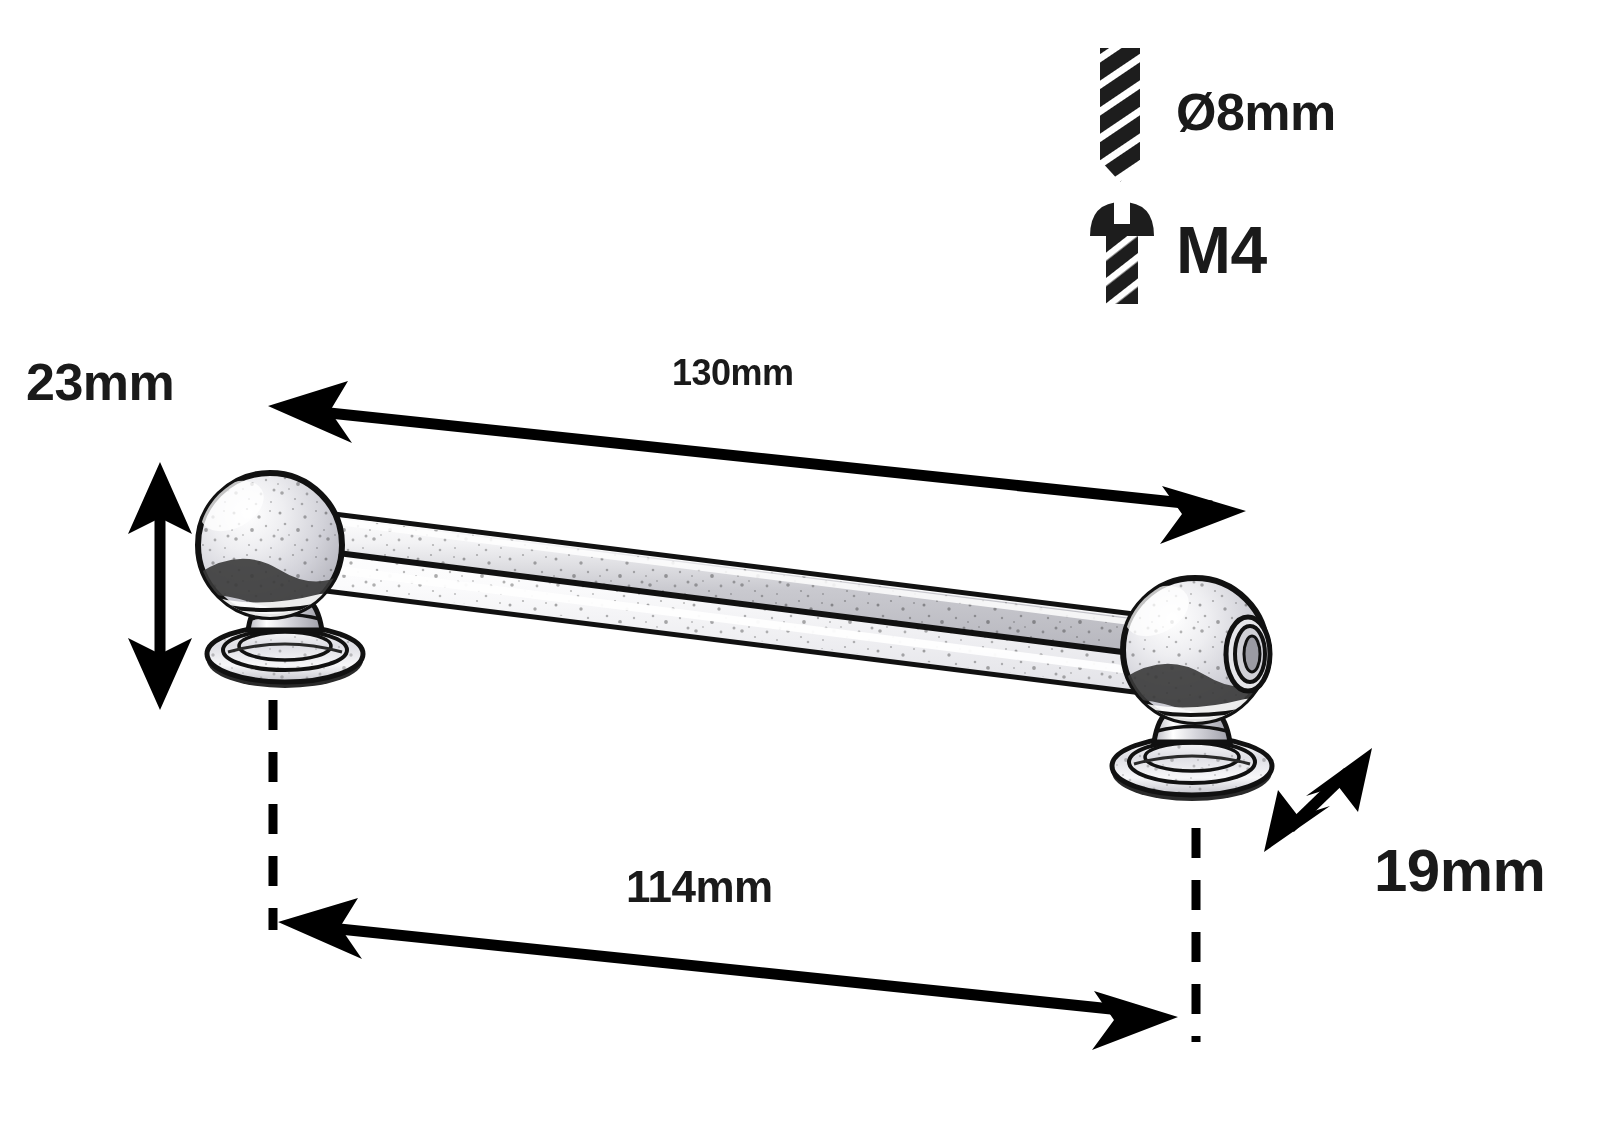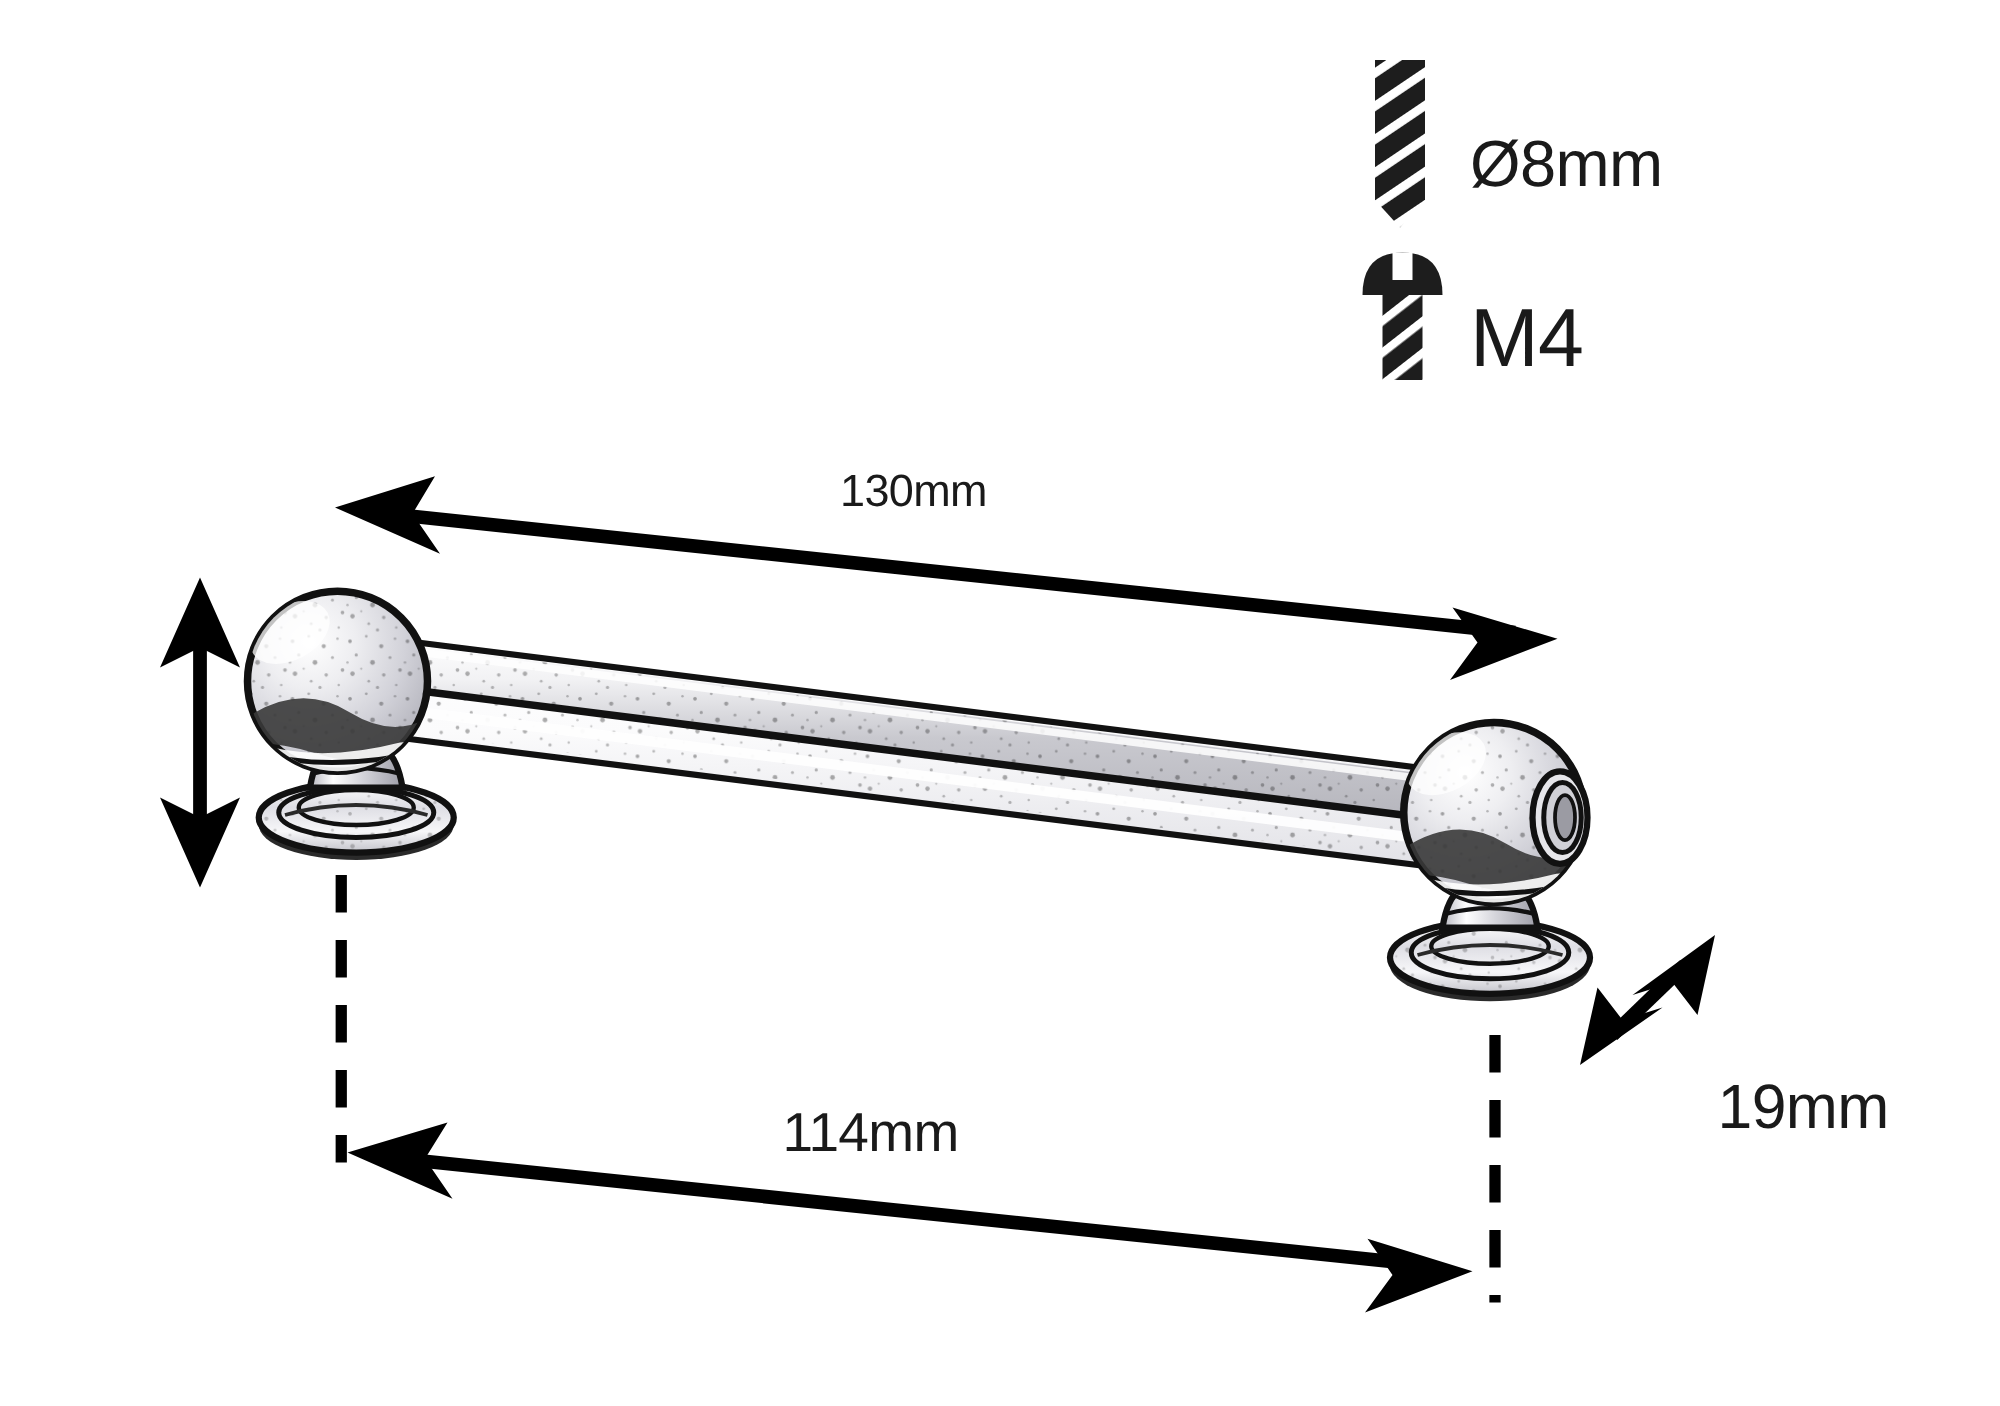"Ø8mm" .dim-label { font-weight: normal -> bold; margin-top: 20px -> none }
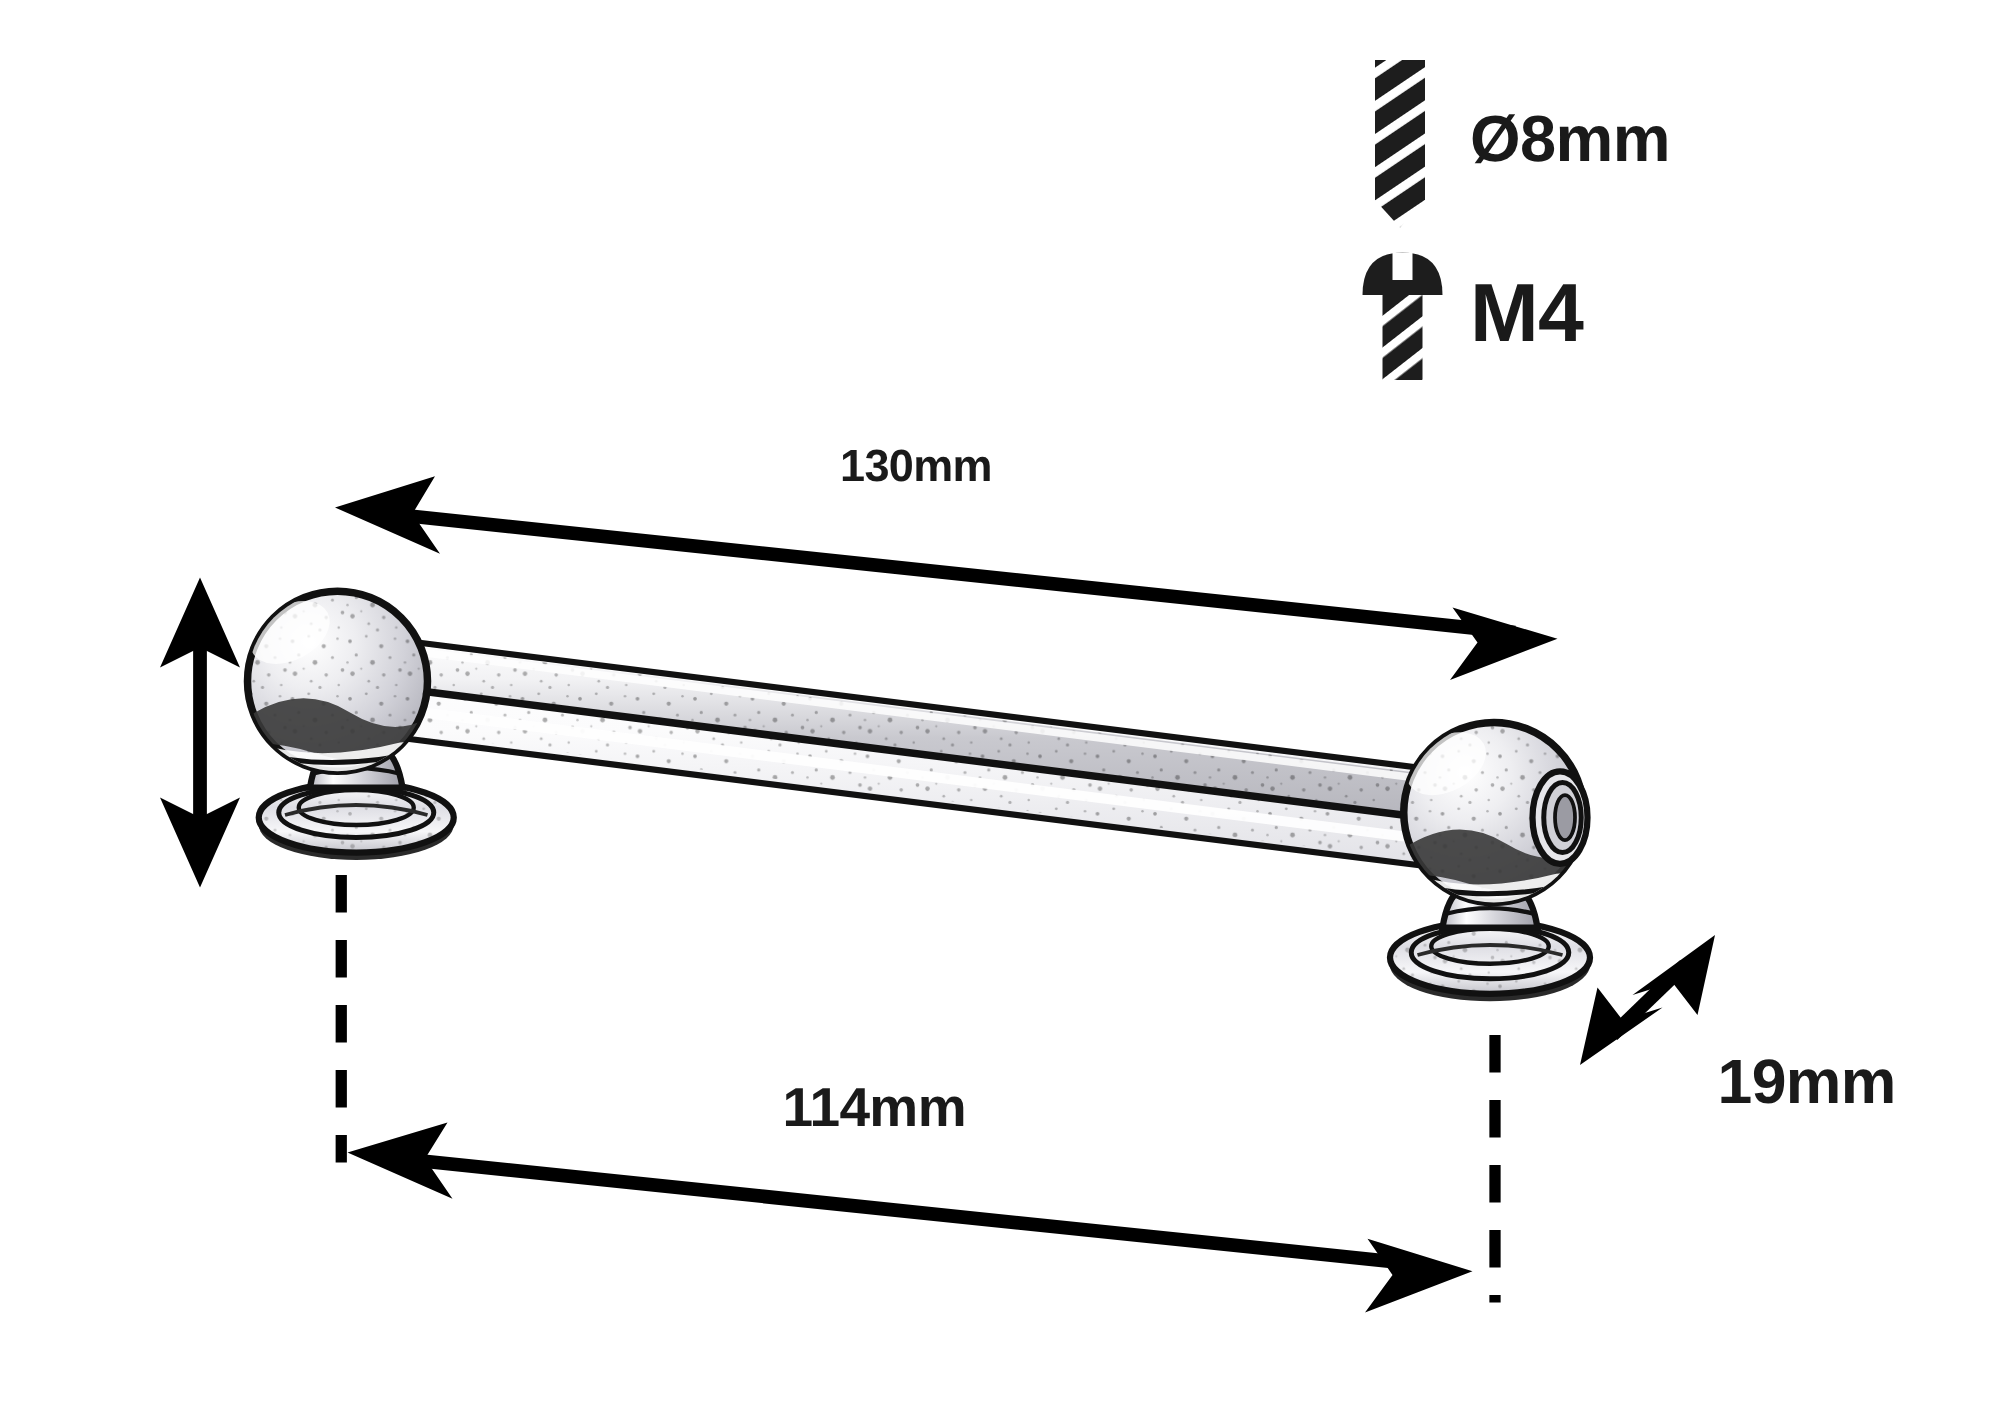"23mm" div.dim-label { html: none -> <div>23mm</div> }
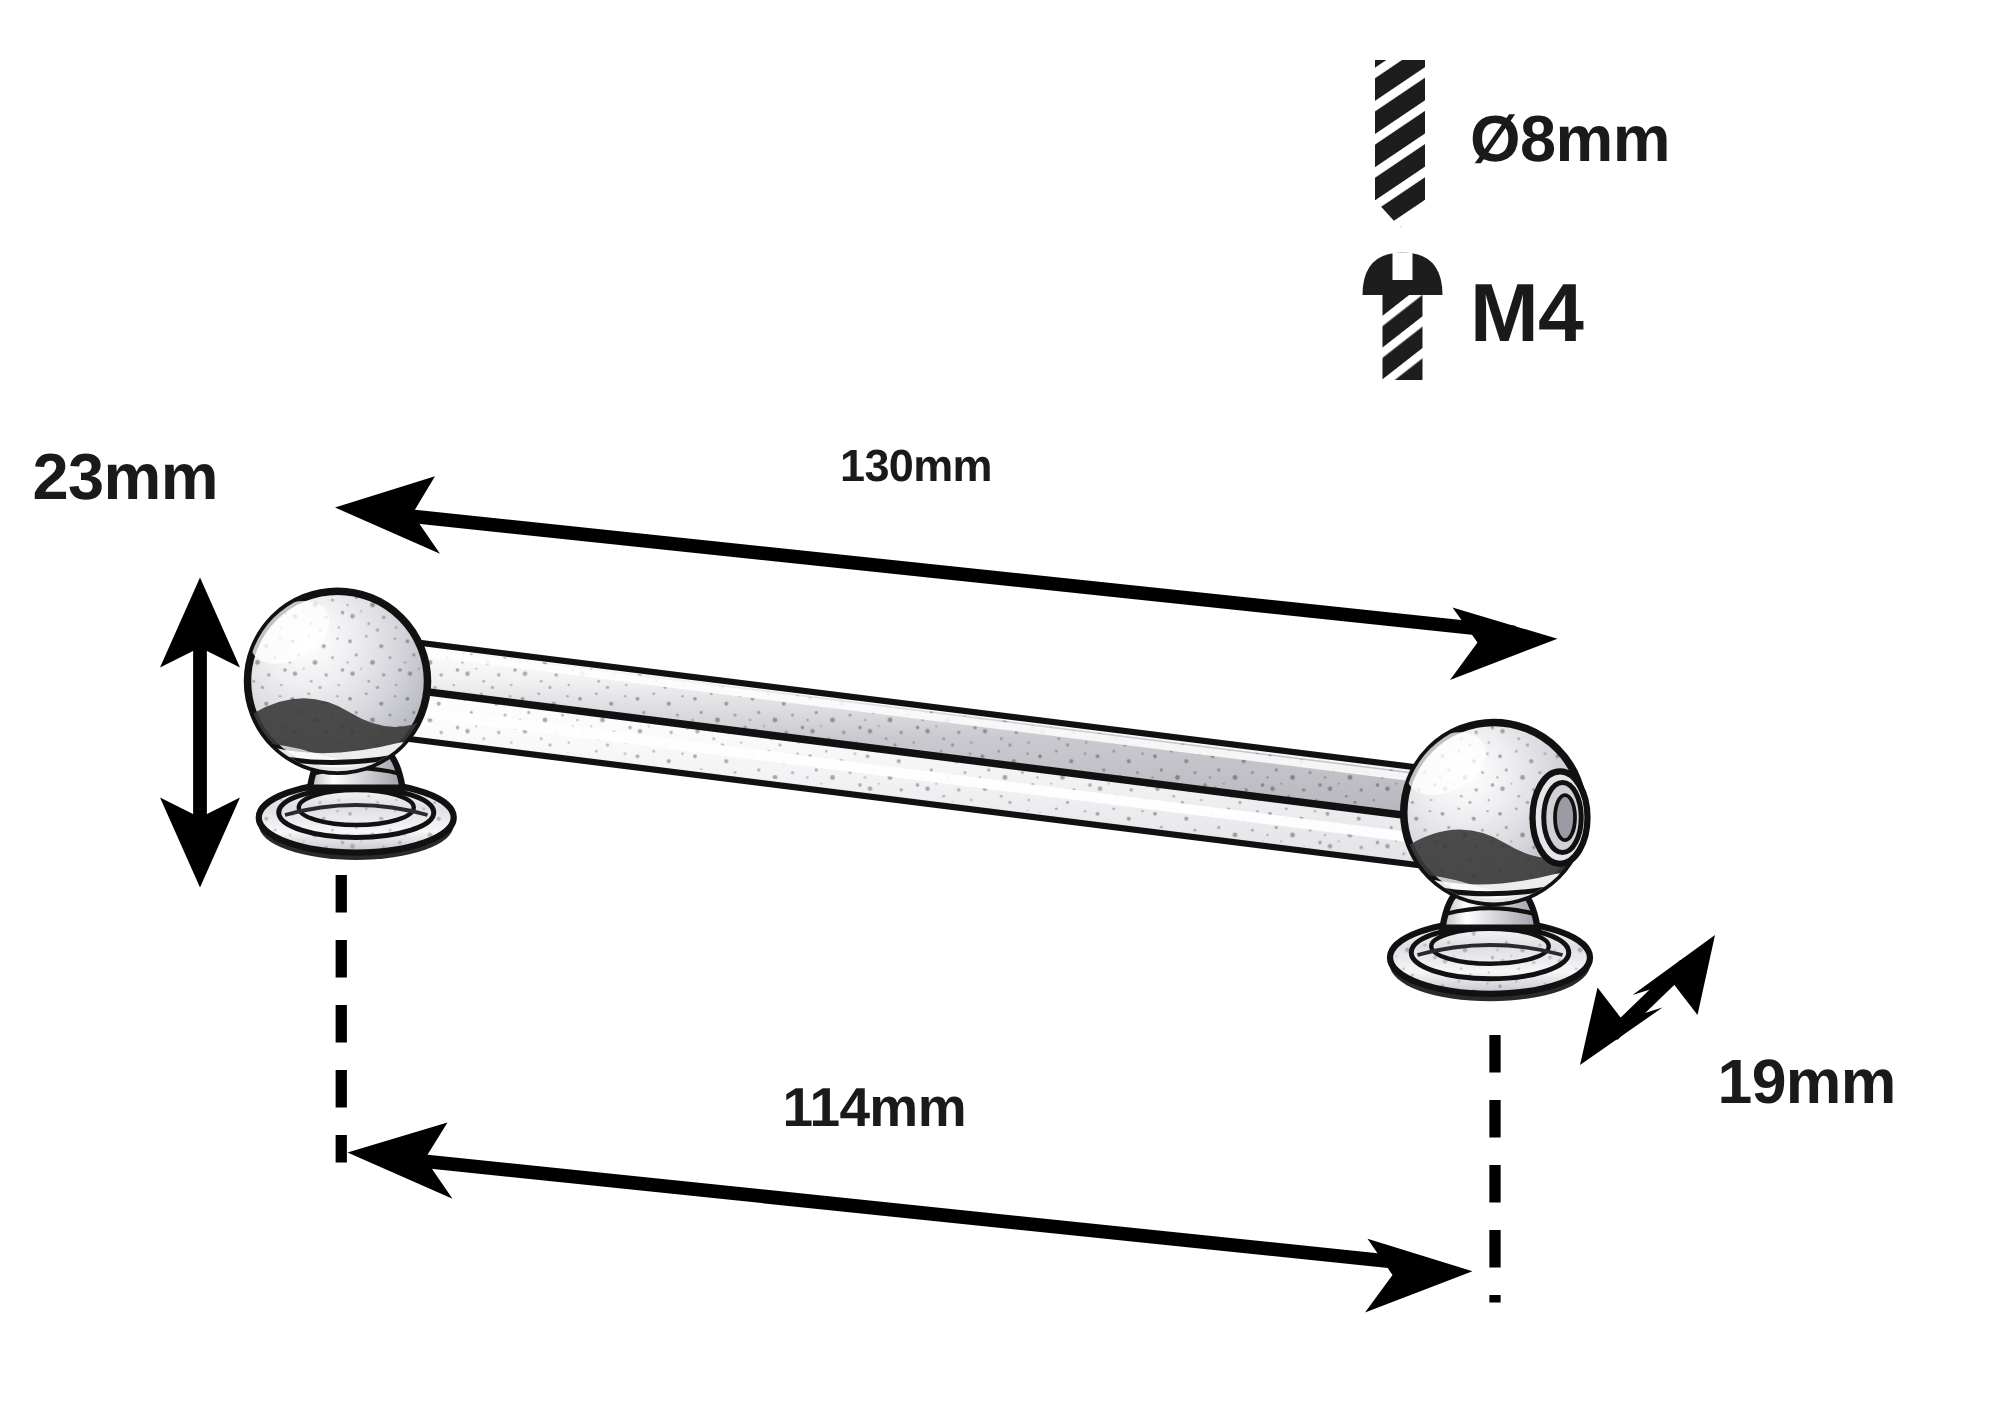"19mm" .label-19 { font-size: 50px -> 60px }
